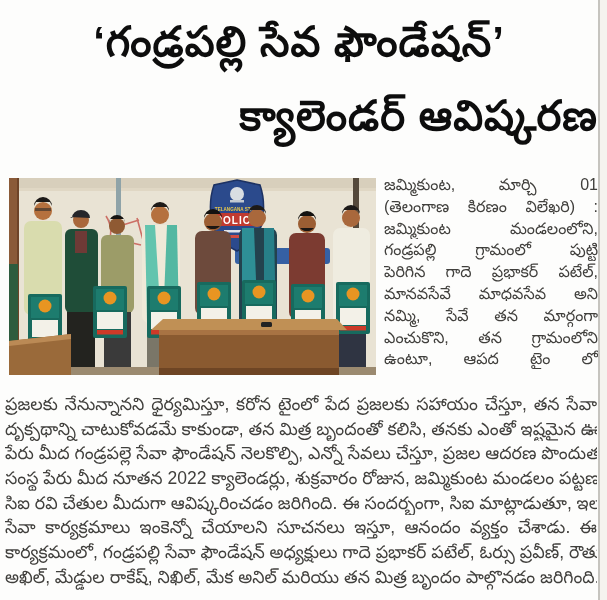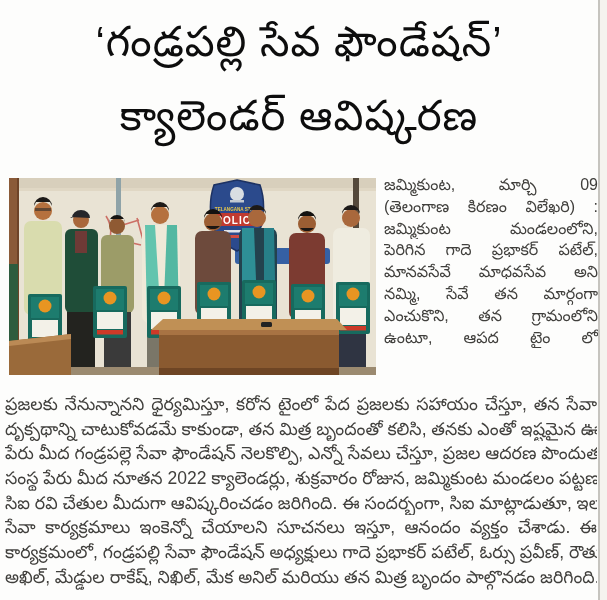"‘గండ్రపల్లి సేవ ఫౌండేషన్’" .headline .h1 { font-weight: normal -> bold }
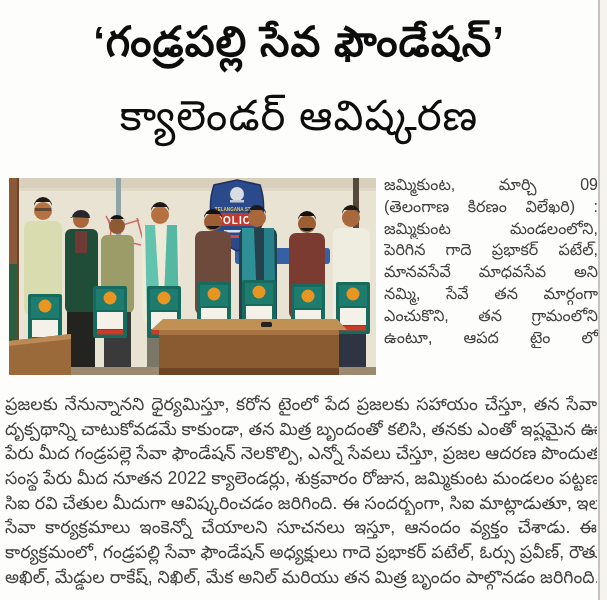"క్యాలెండర్ ఆవిష్కరణ" .headline .h2 { font-weight: normal -> bold; text-align: none -> right }
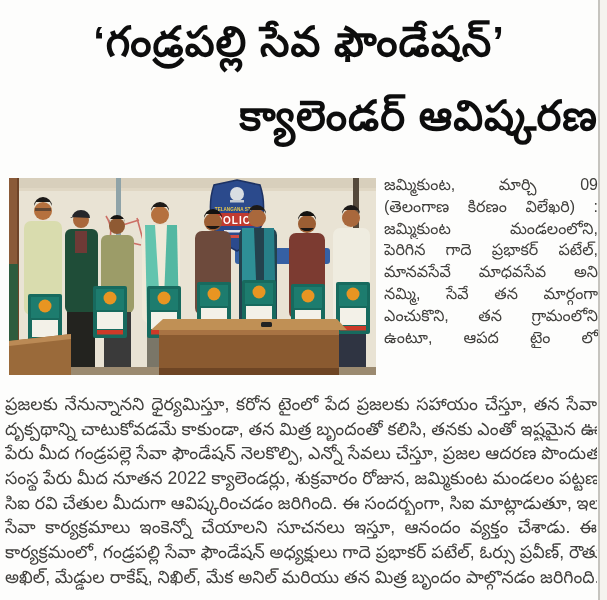"జమ్మికుంట, మార్చి 09" div.ln { text: 09 -> 01 }
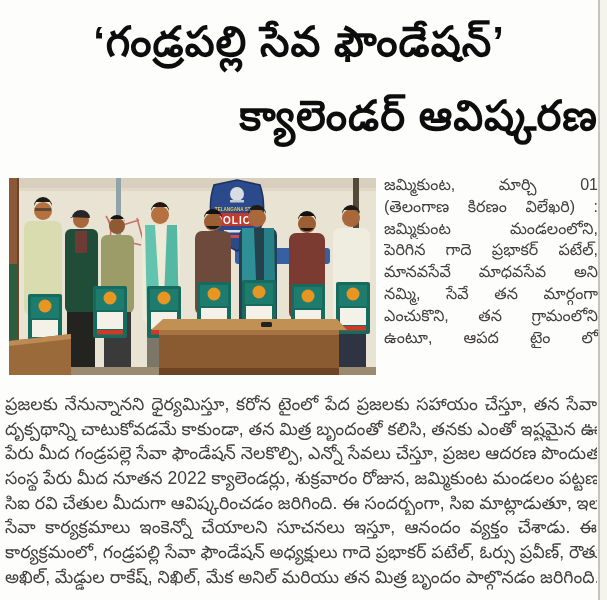"గండ్రపల్లి గ్రామంలో పుట్టి" div.ln { html: none -> <div>గండ్రపల్లి గ్రామంలో పుట్టి</div> }
